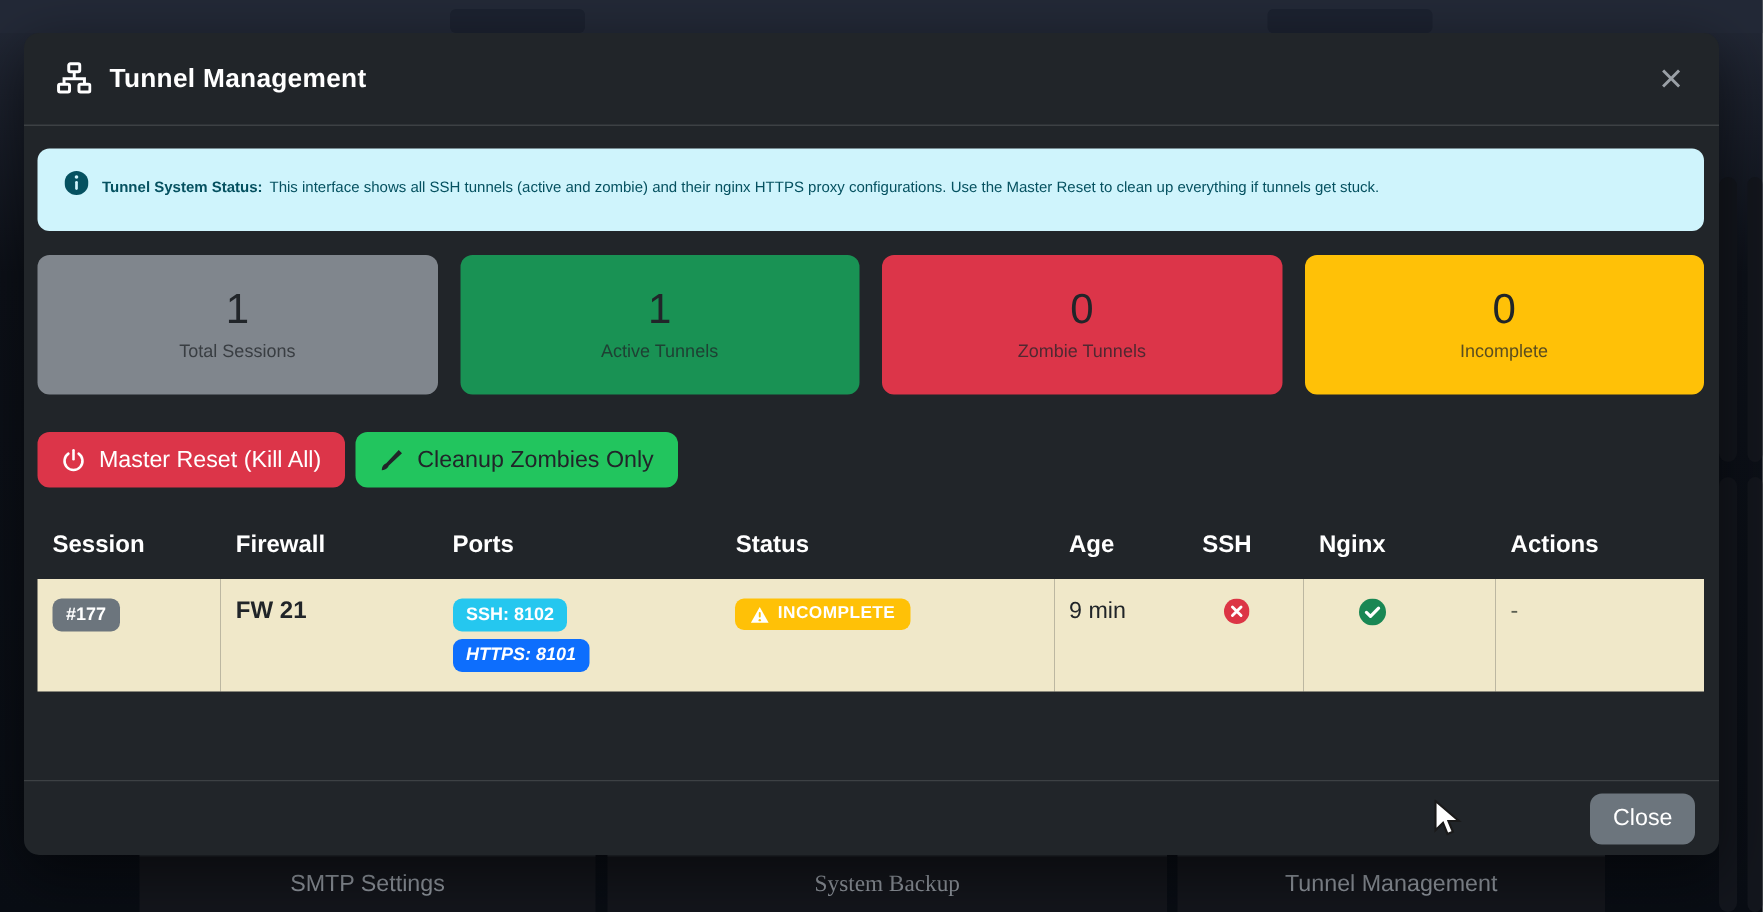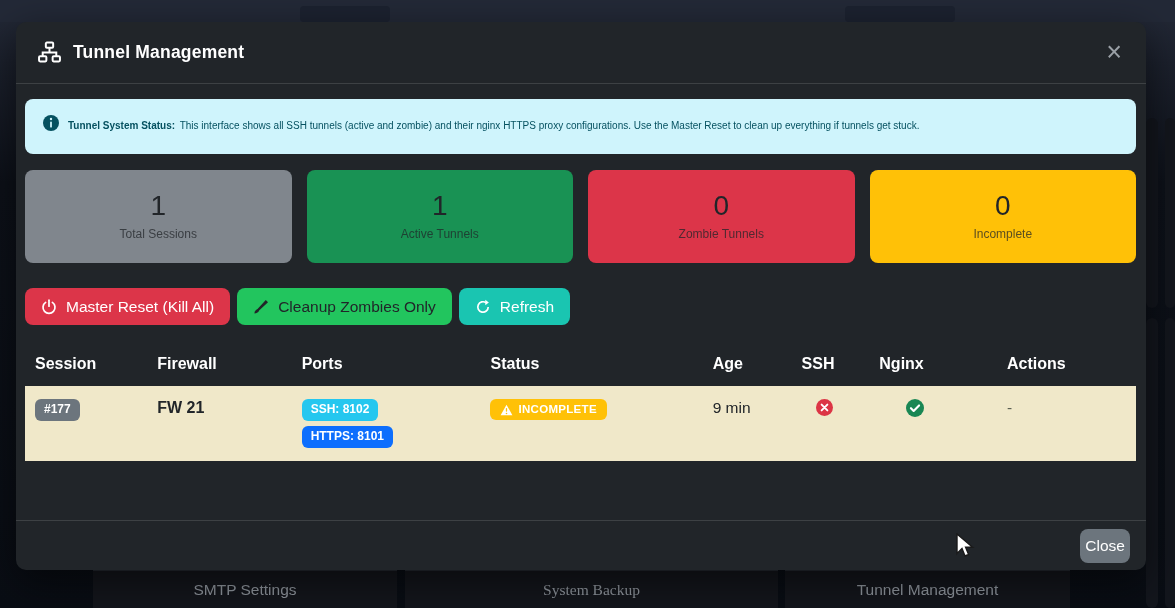"Refresh" button.btn { html: <button> <span> <svg> <path></path> <polygon></polygon> </svg> </span> <span>Refresh</span> </button> -> none }
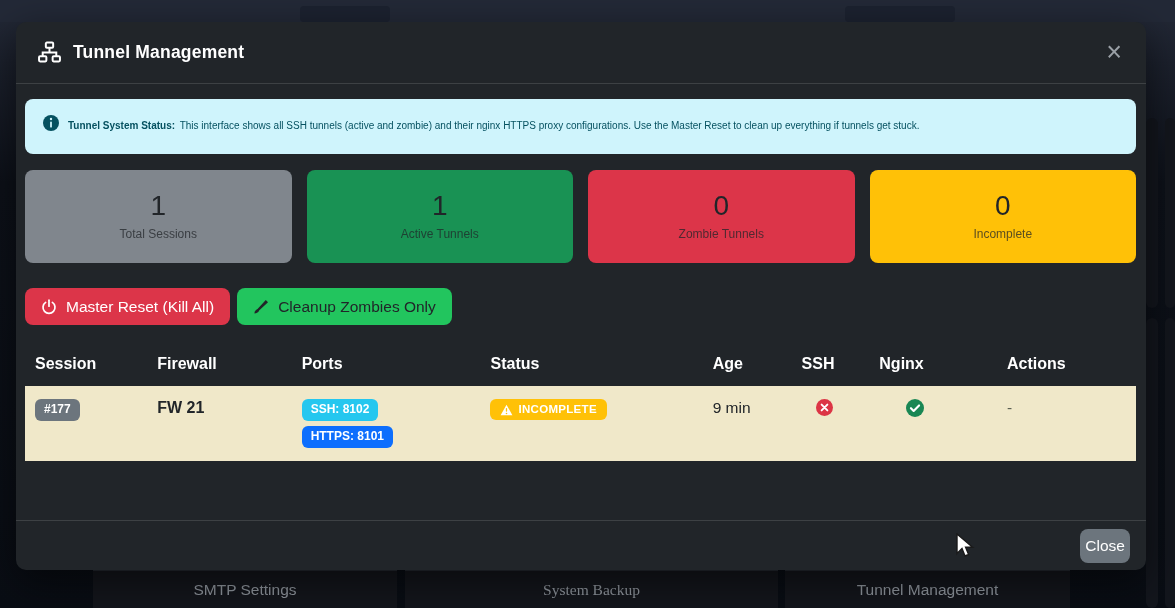"HTTPS: 8101" .badge-blue { font-style: none -> italic }
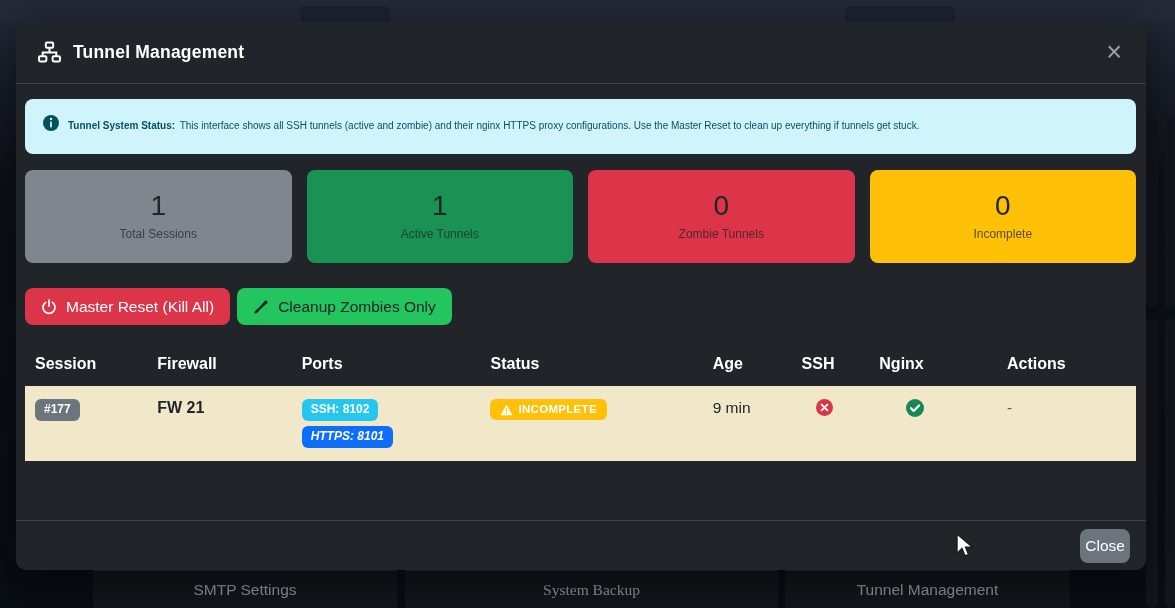"Close" .btn-close-footer { padding: 0 5px -> 0 15px }
